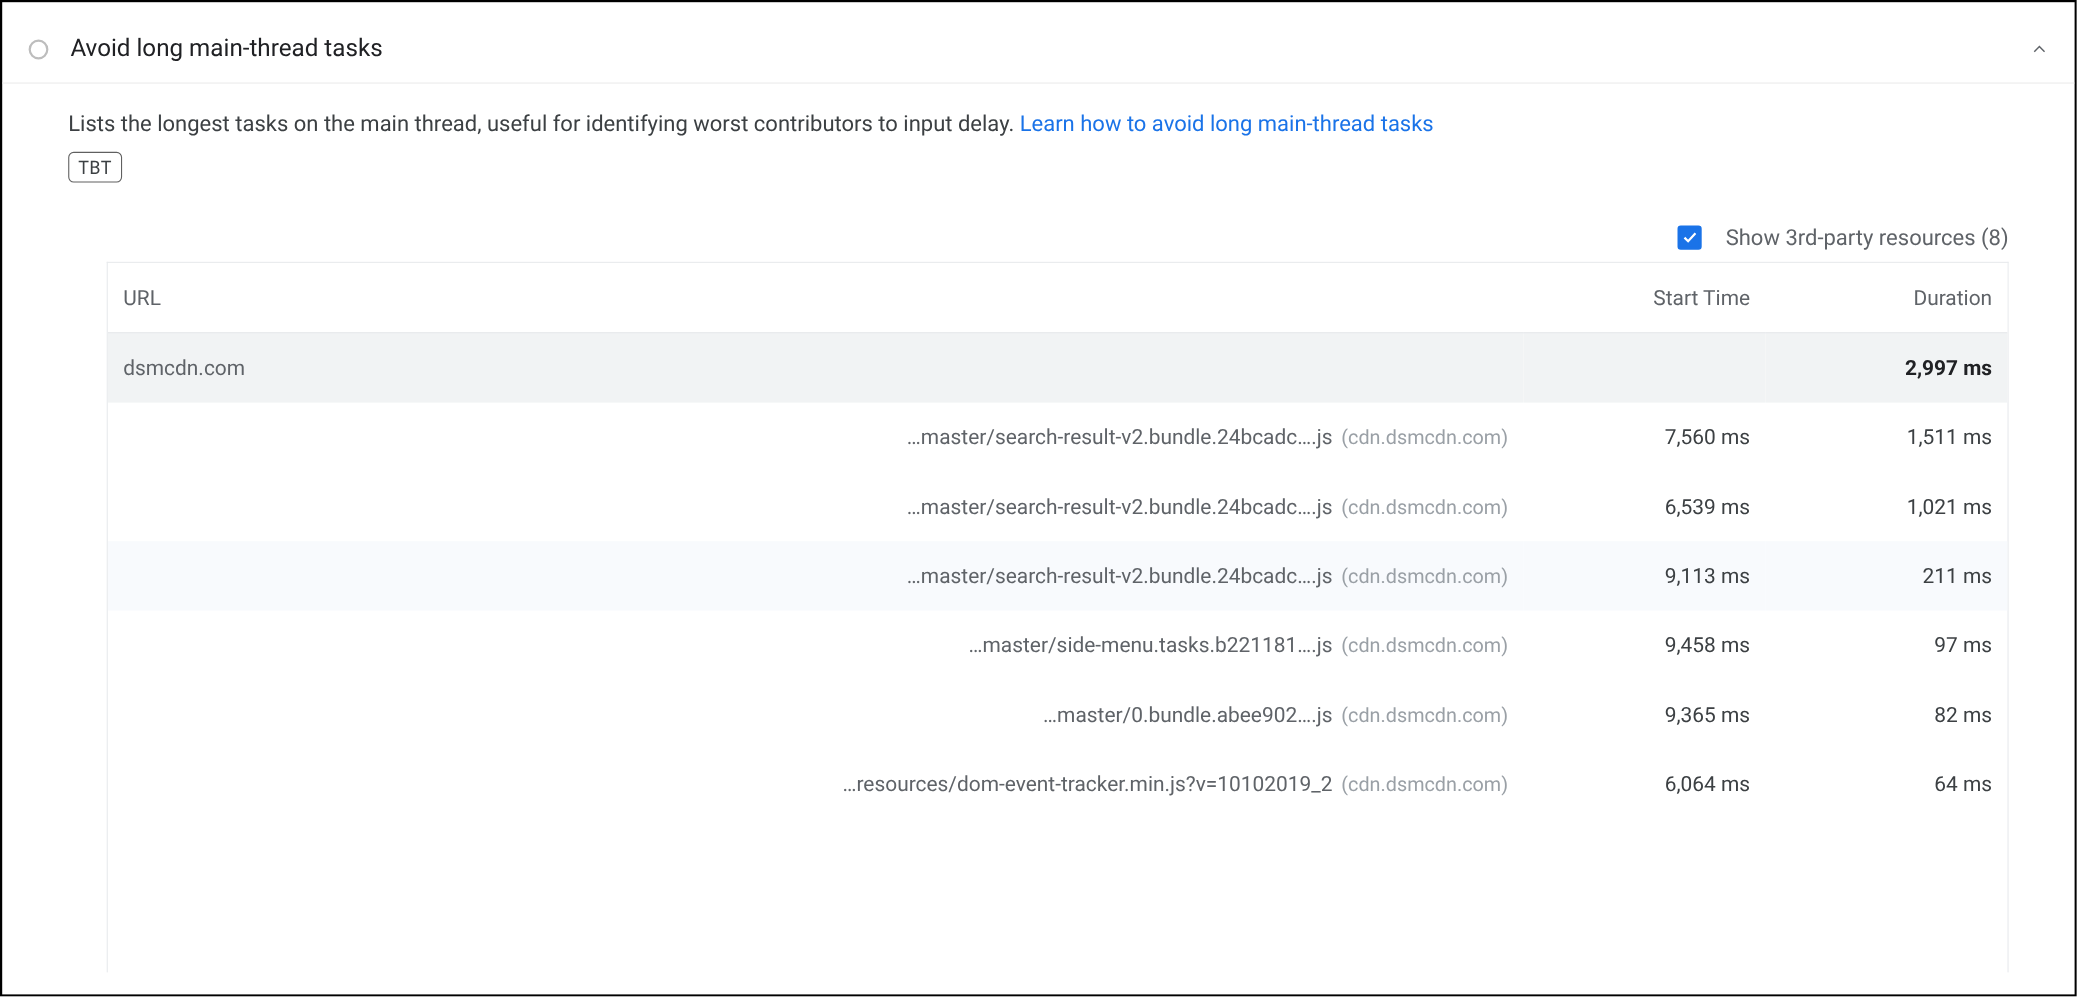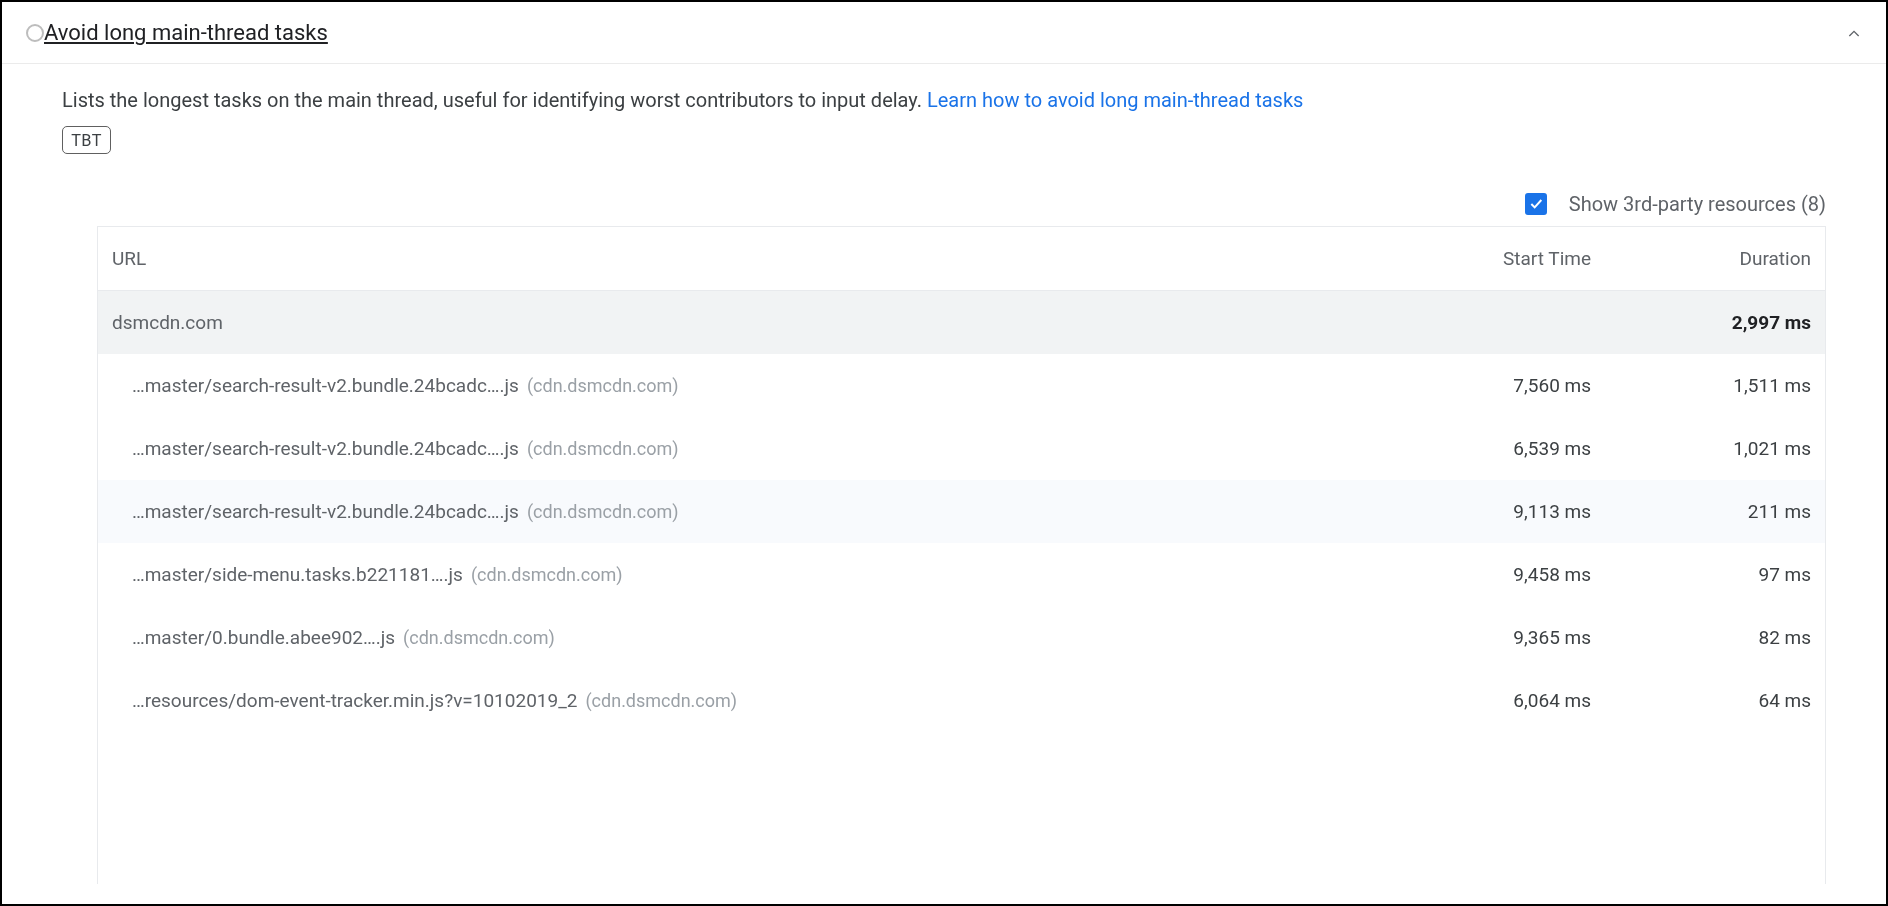"Avoid long main-thread tasks" .panel-header { gap: none -> 20px; padding: 18px 24px 18px 24px -> 30px 24px 18px 24px; text-decoration: underline -> none }
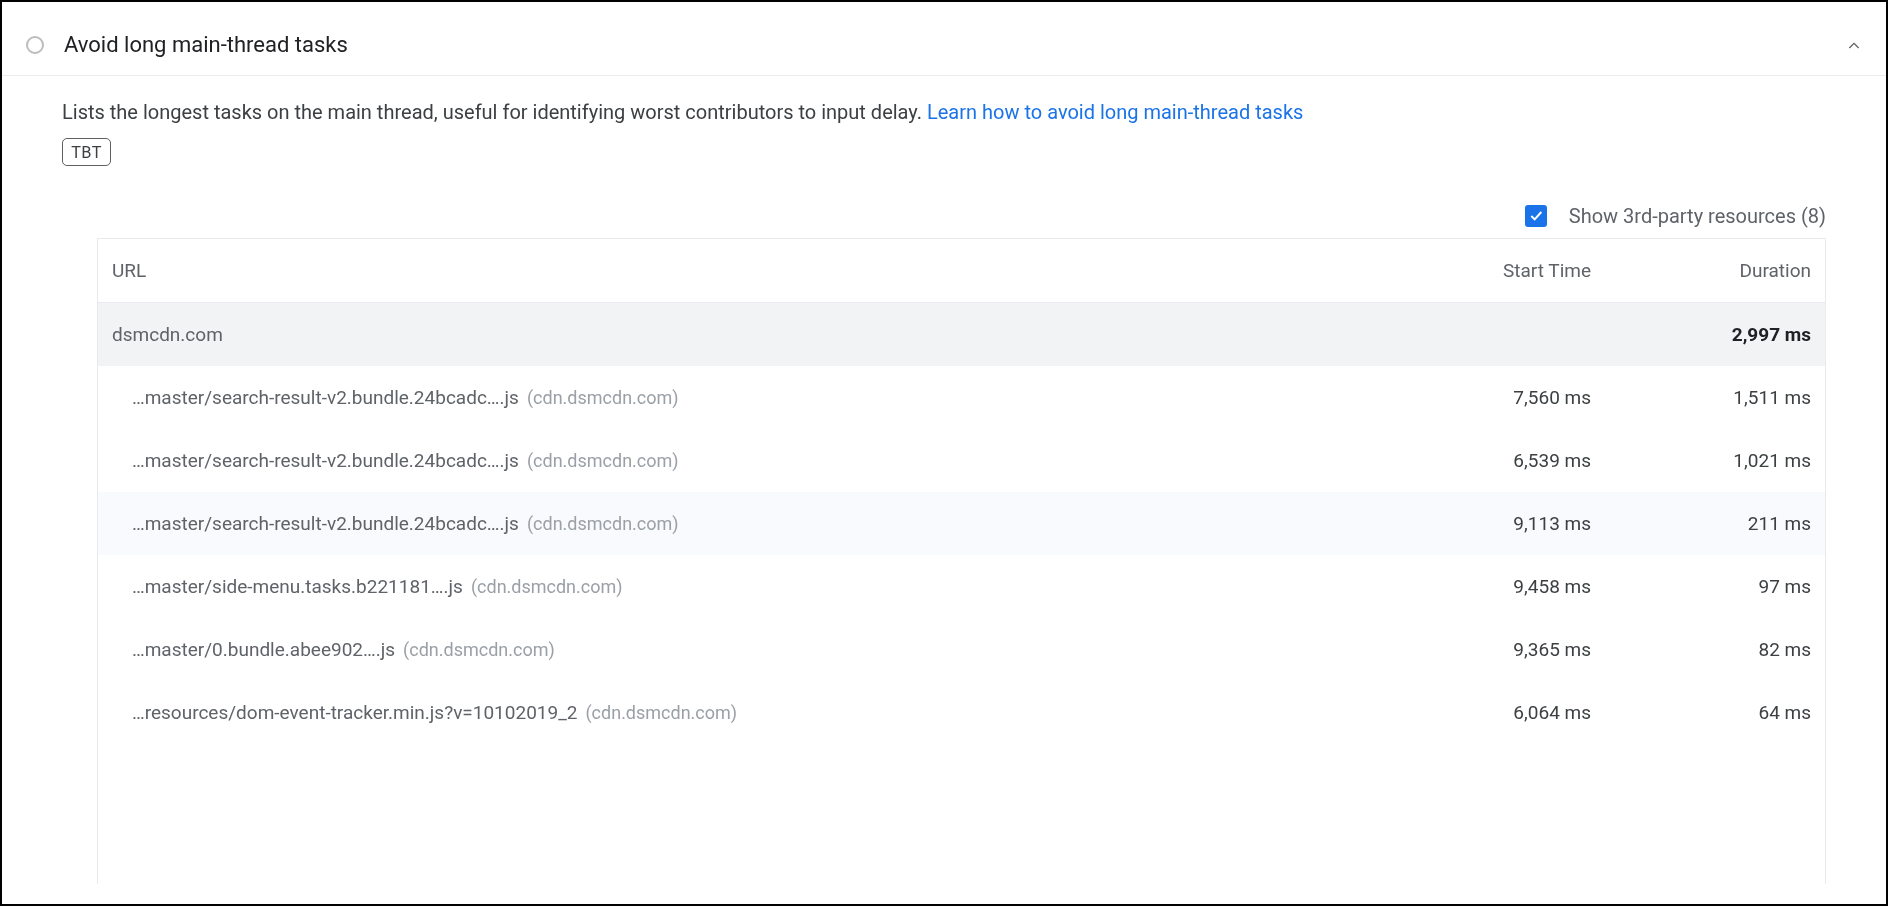"…master/search-result-v2.bundle.24bcadc…" .url-cell { text-align: none -> right }
